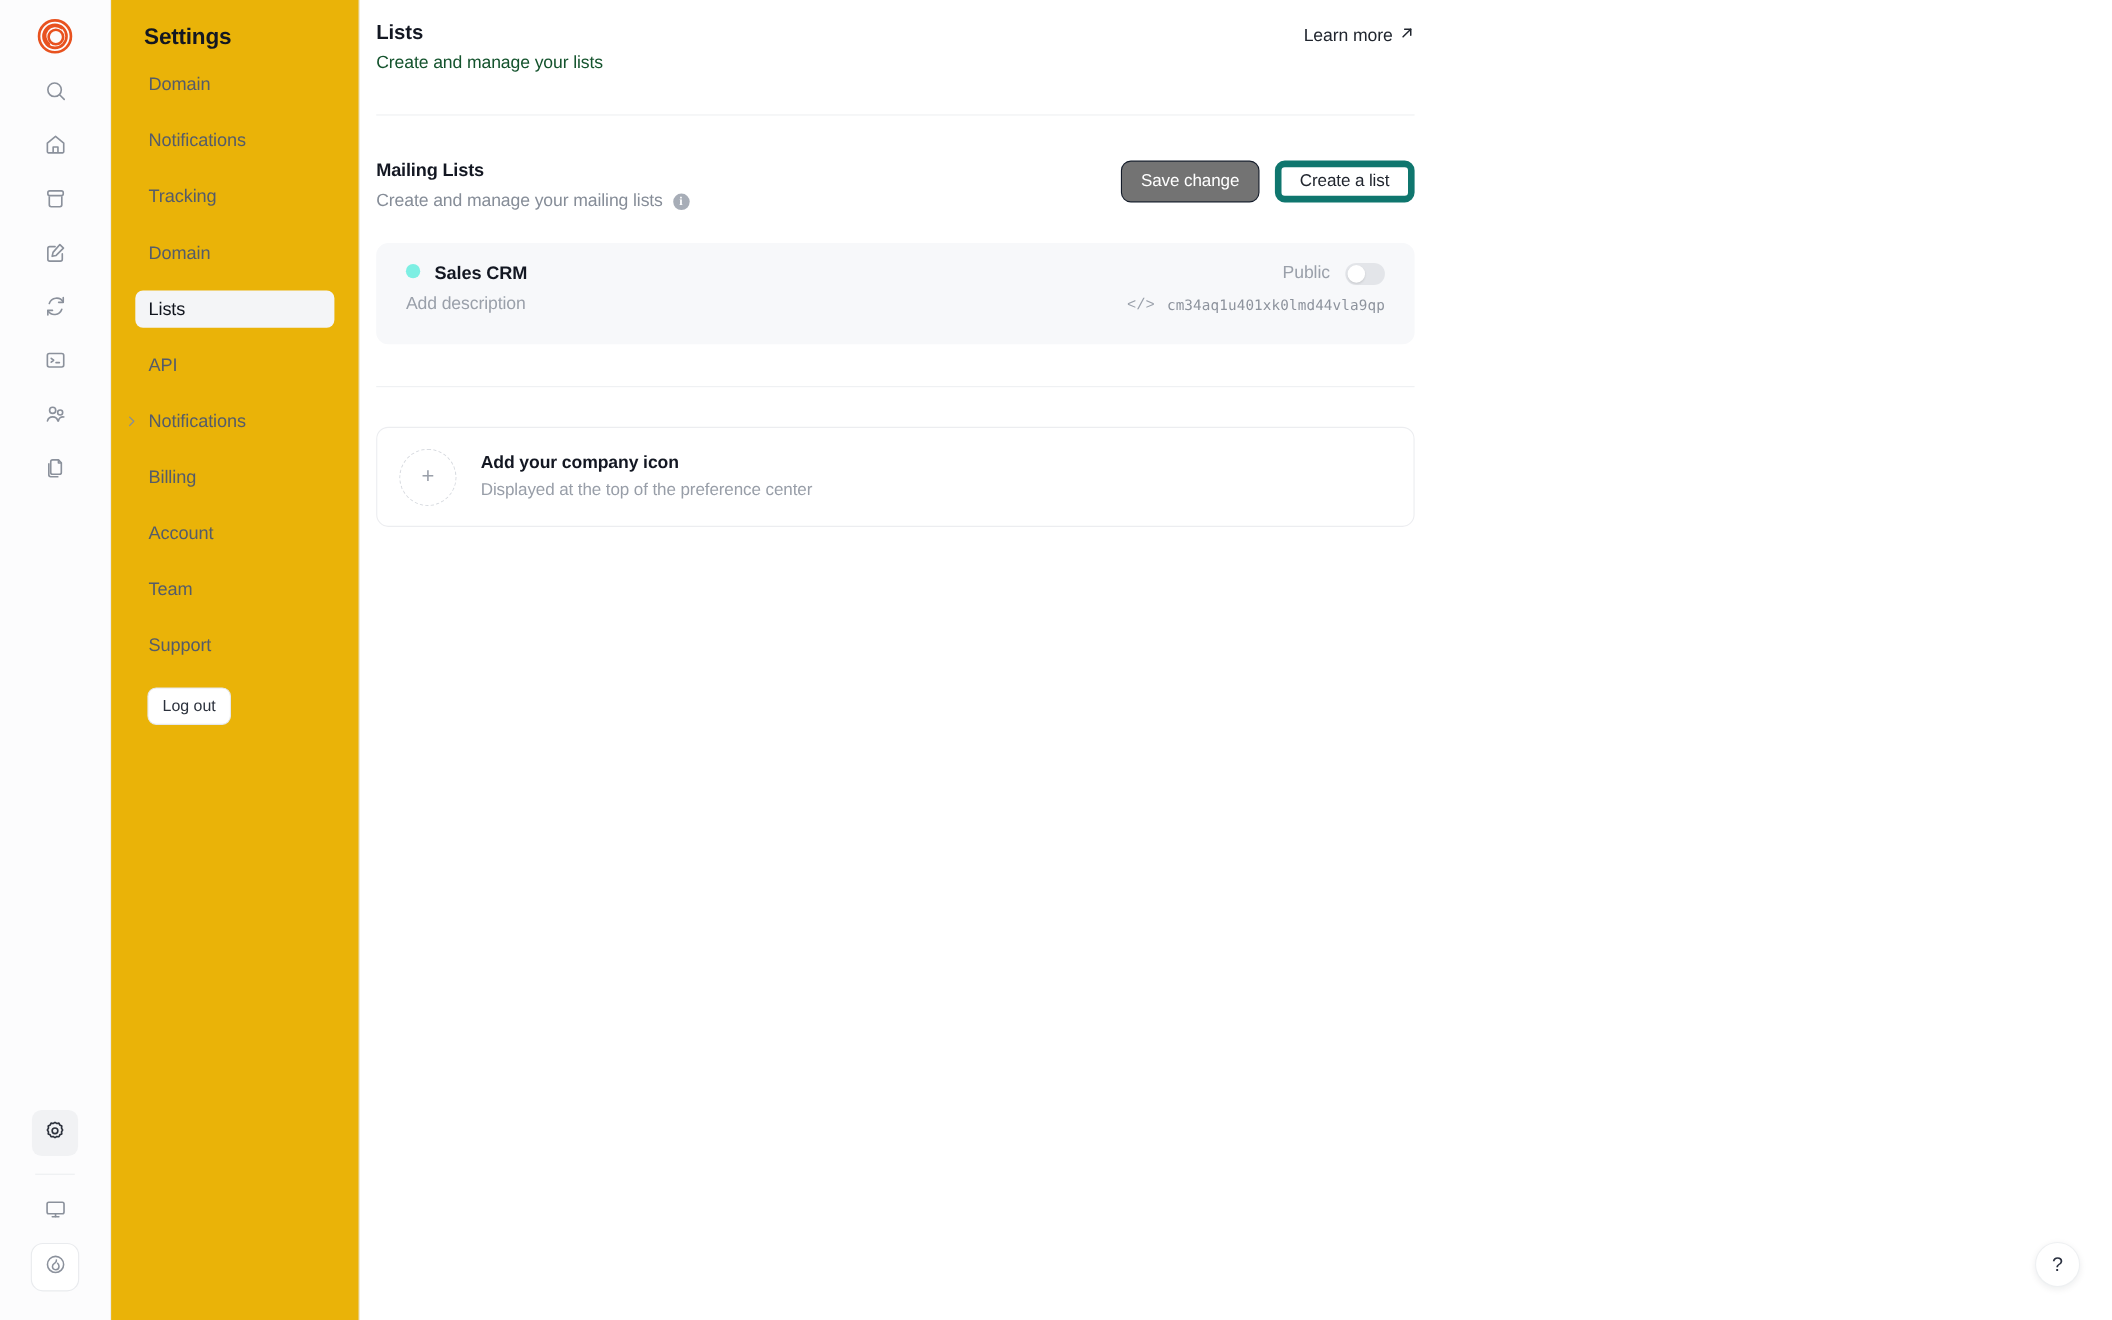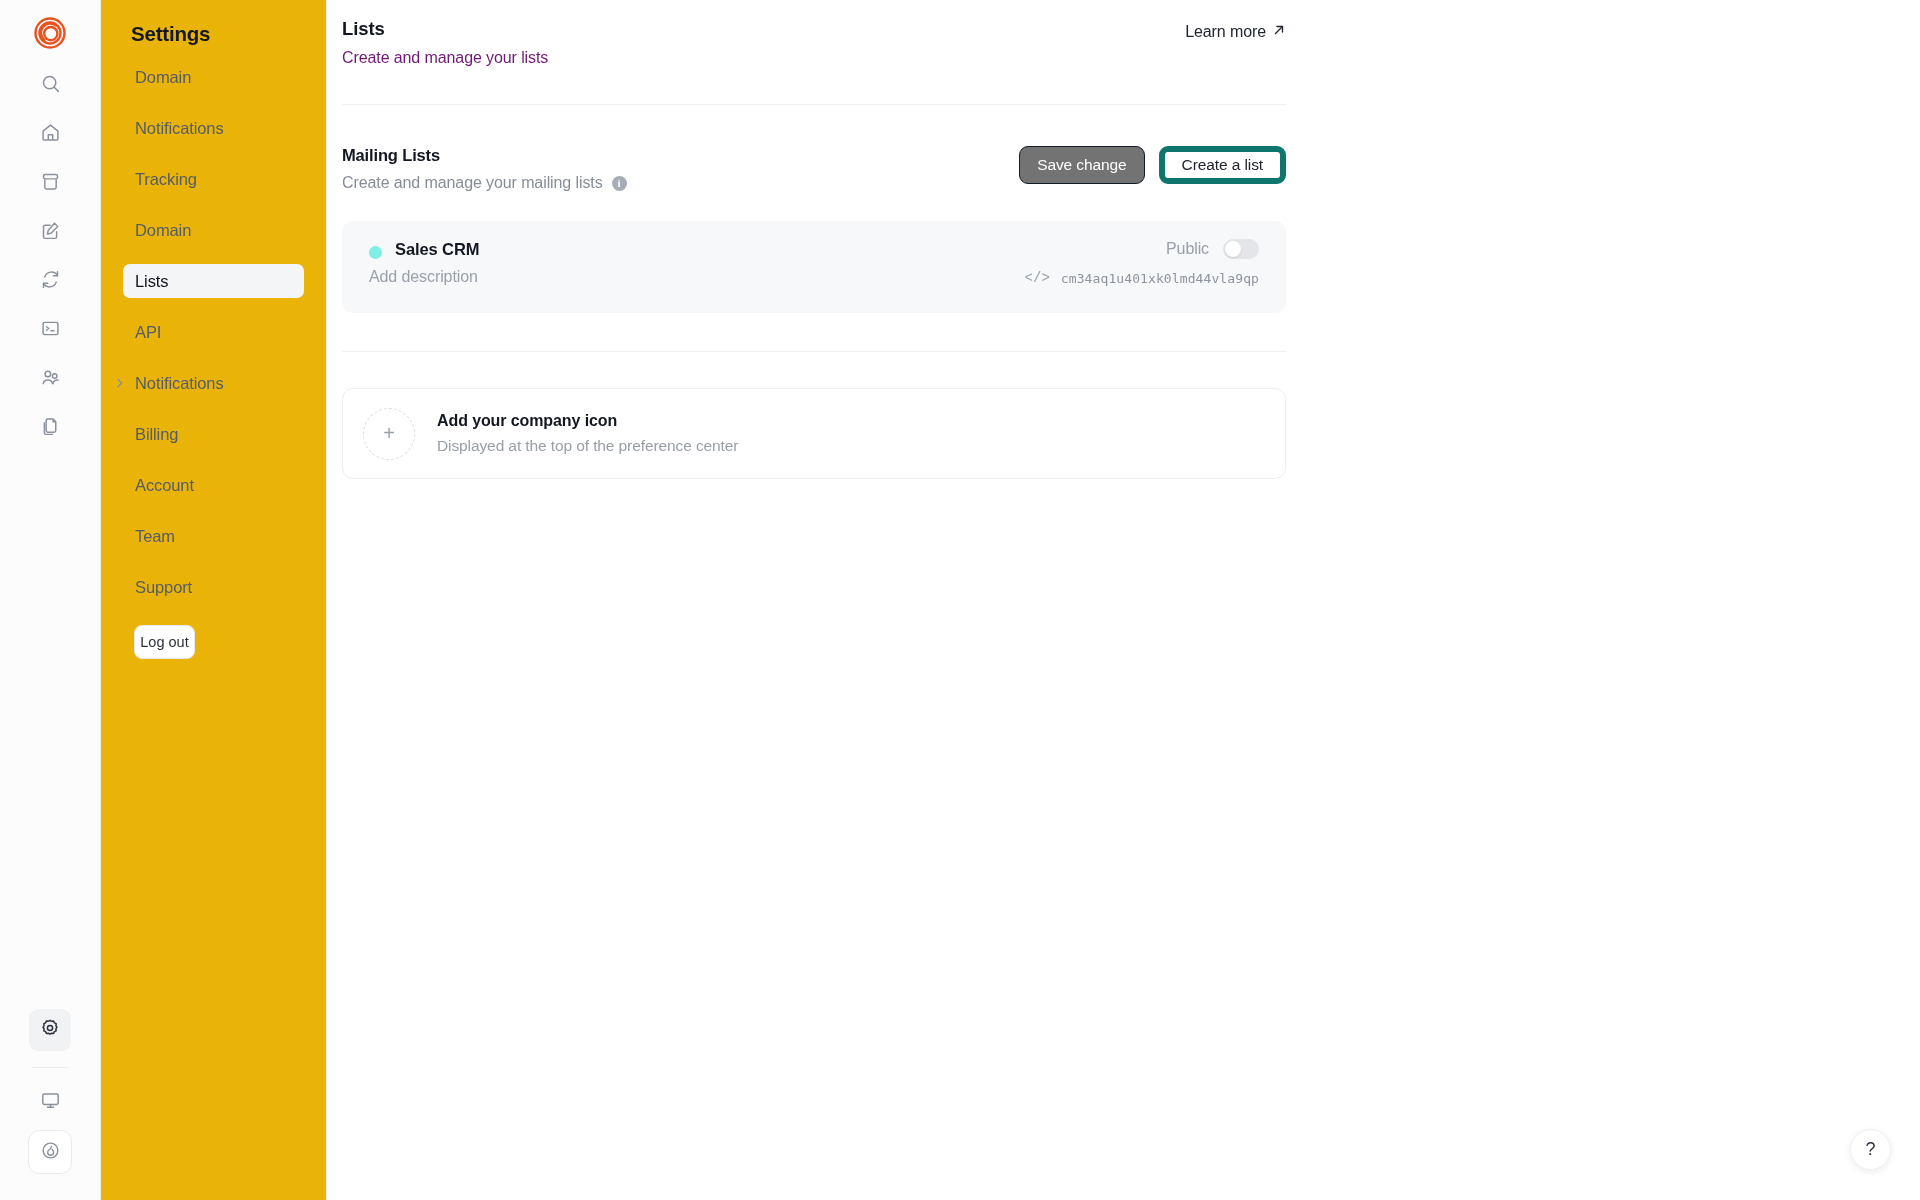"Create and manage your lists" .page-sub { color: #701a75 -> #14532d }
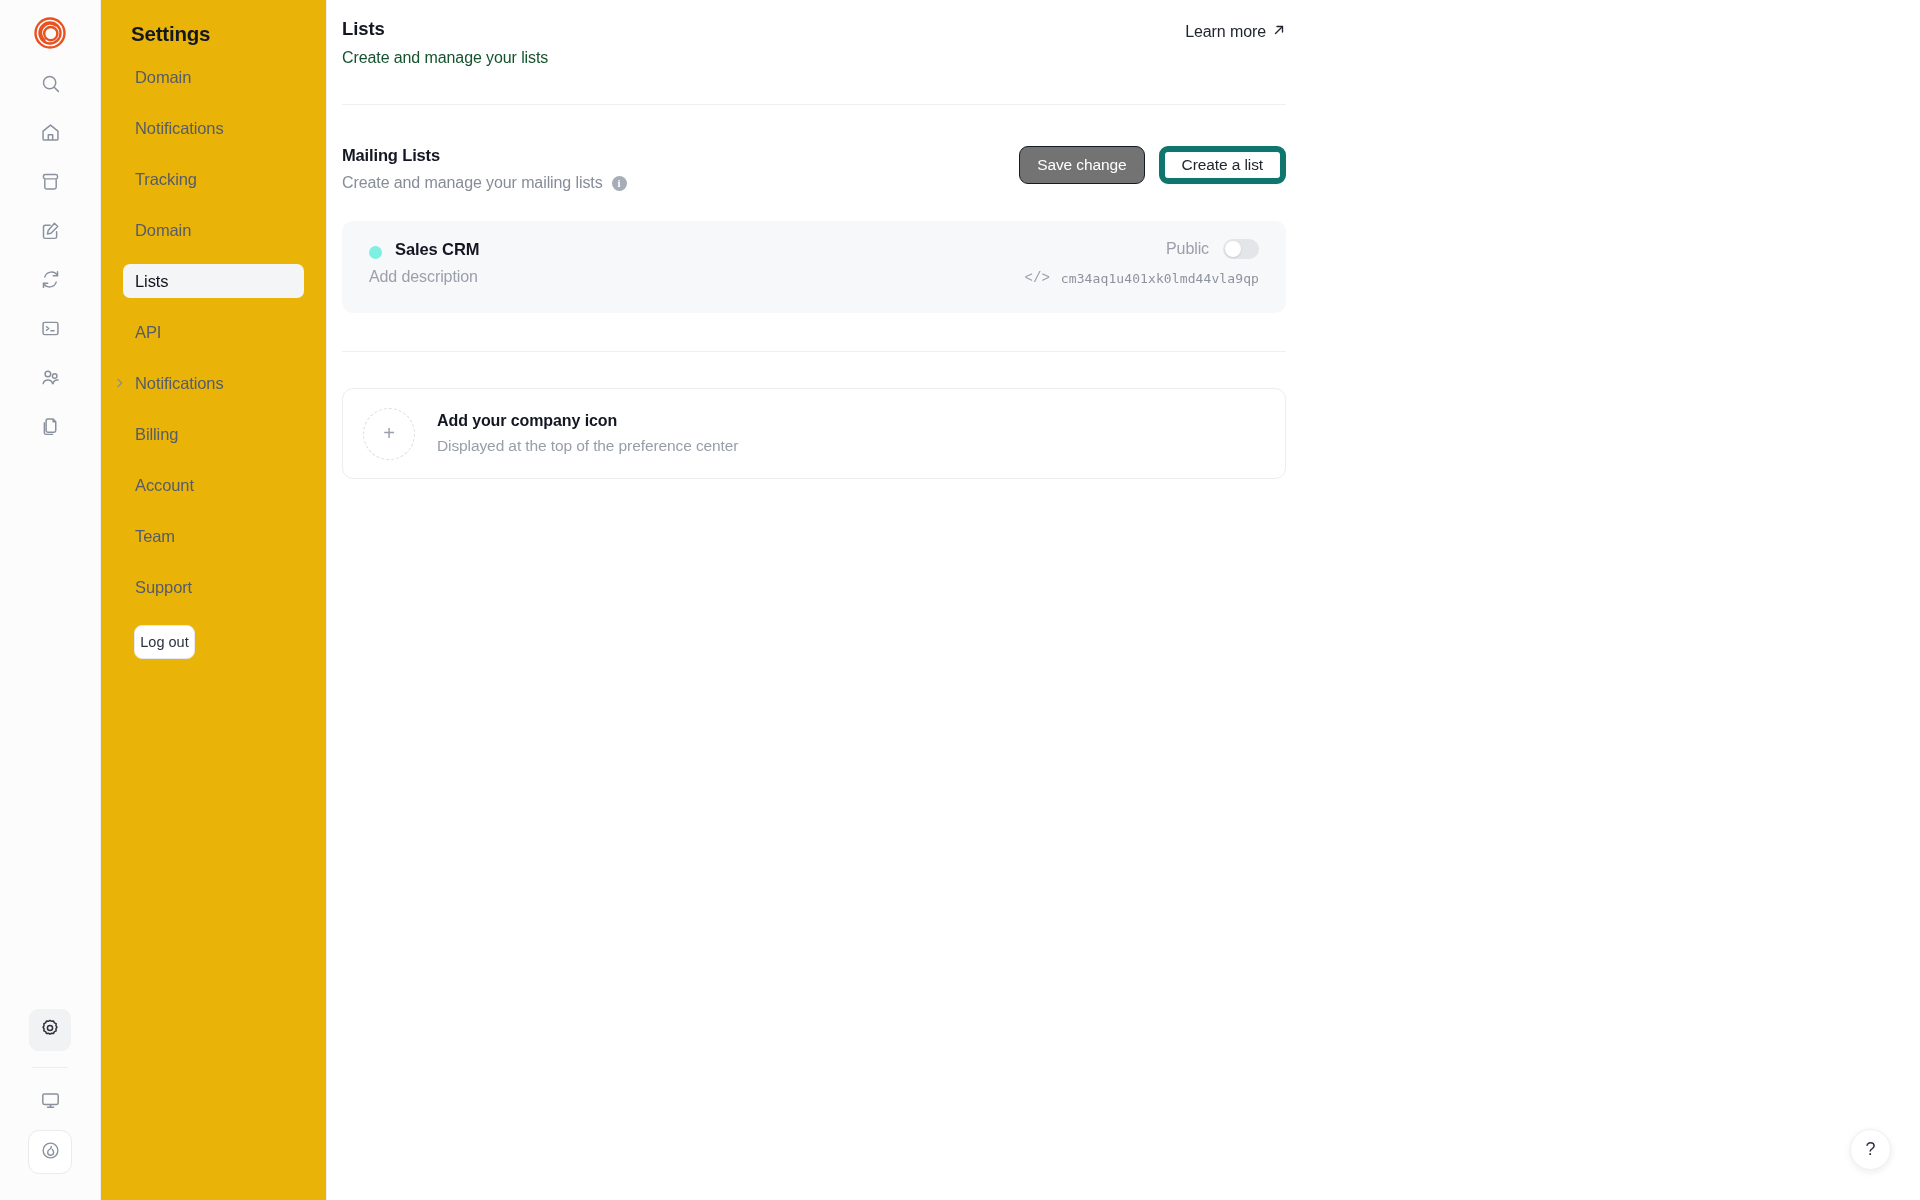"Sales CRM" .list-name-wrap { align-items: flex-end -> flex-start }
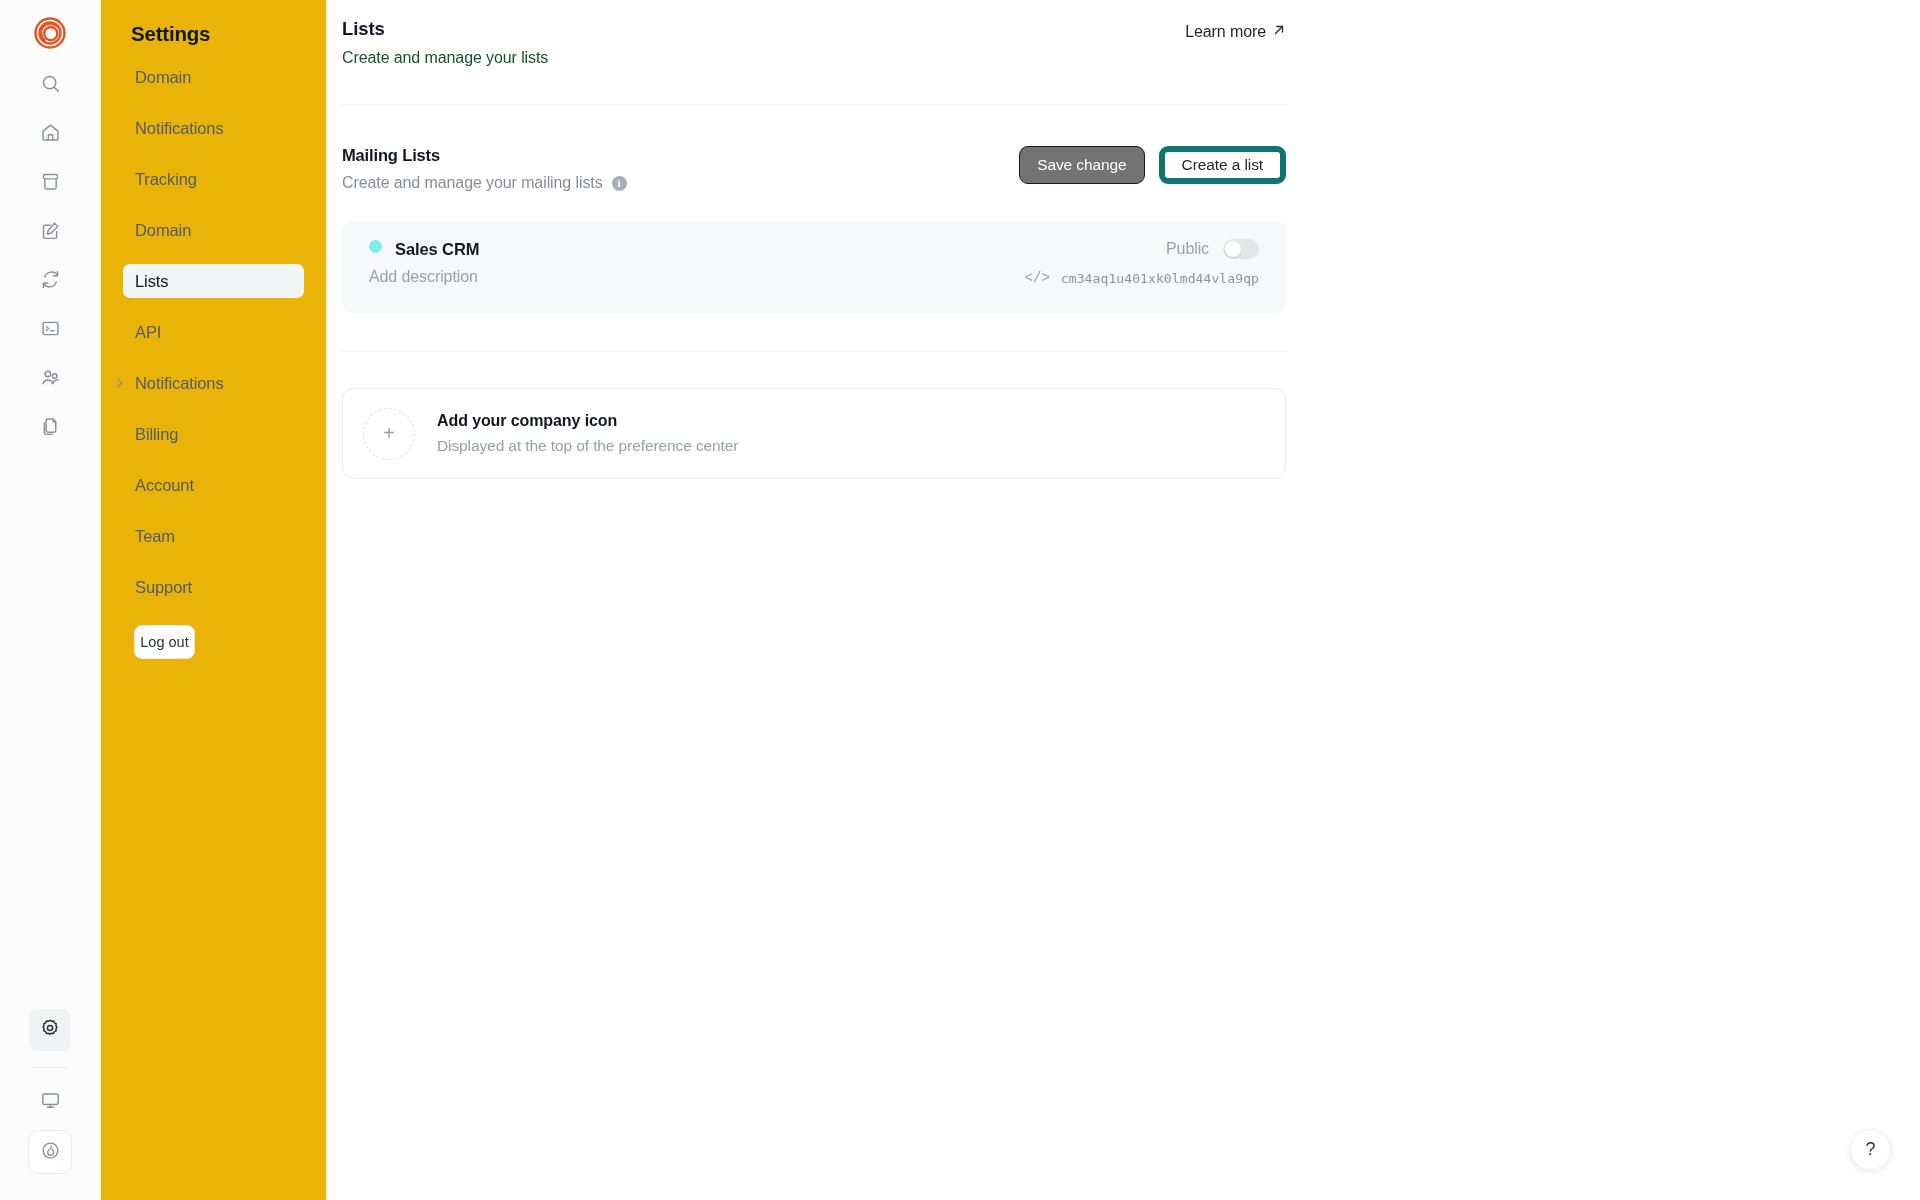"Log out" .logout-btn { width: 61px -> 76px }
